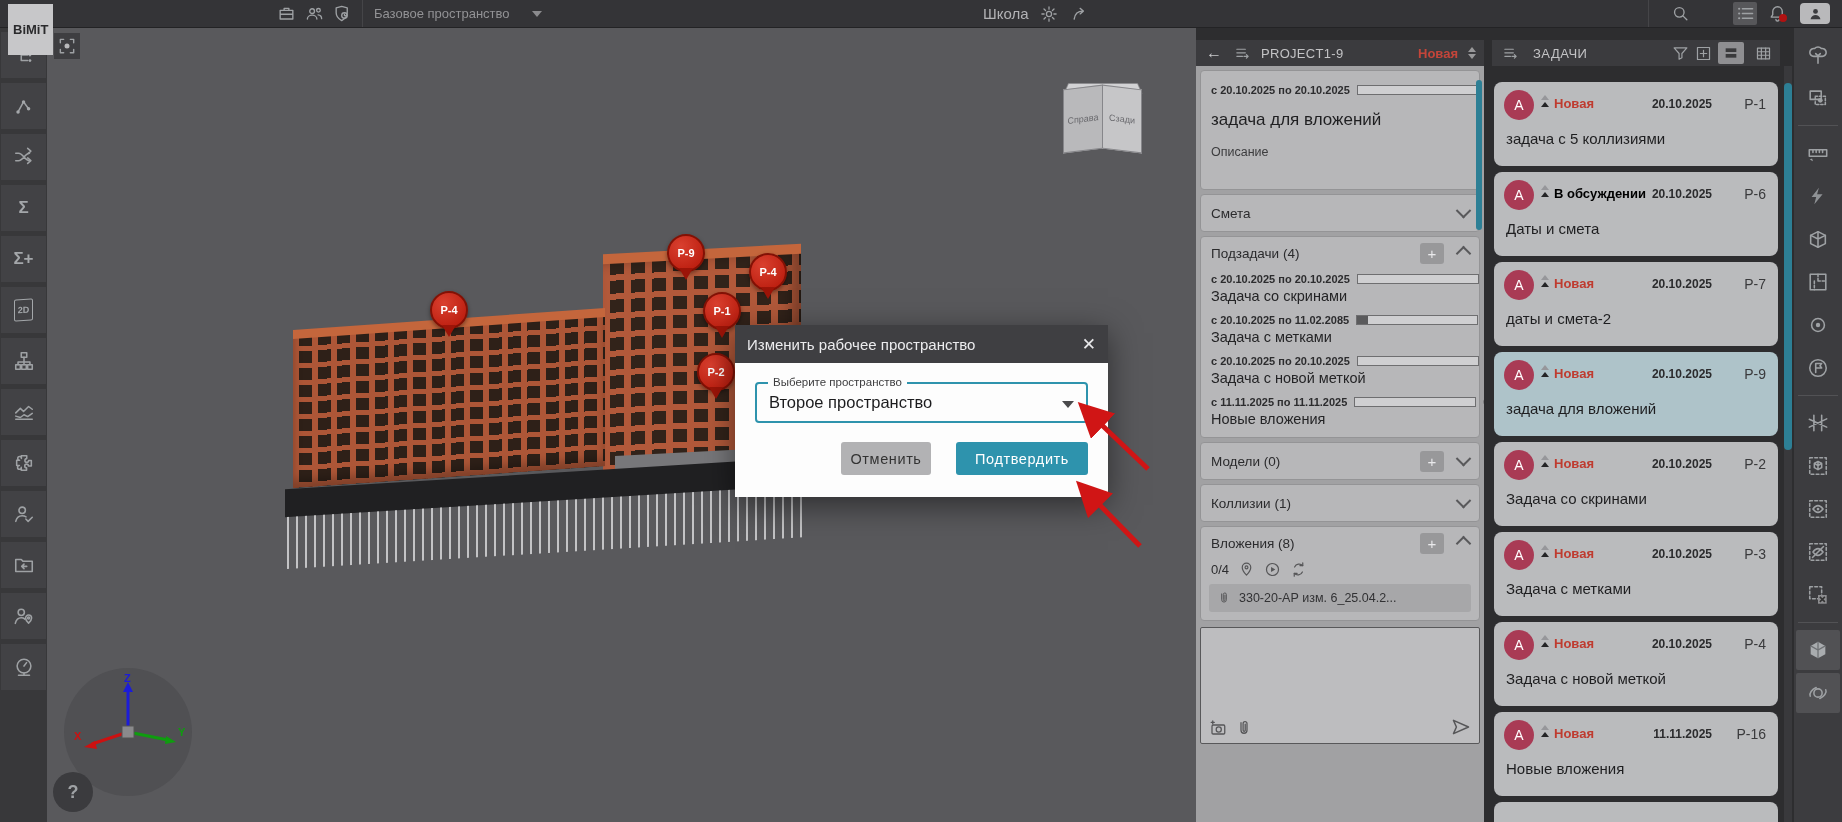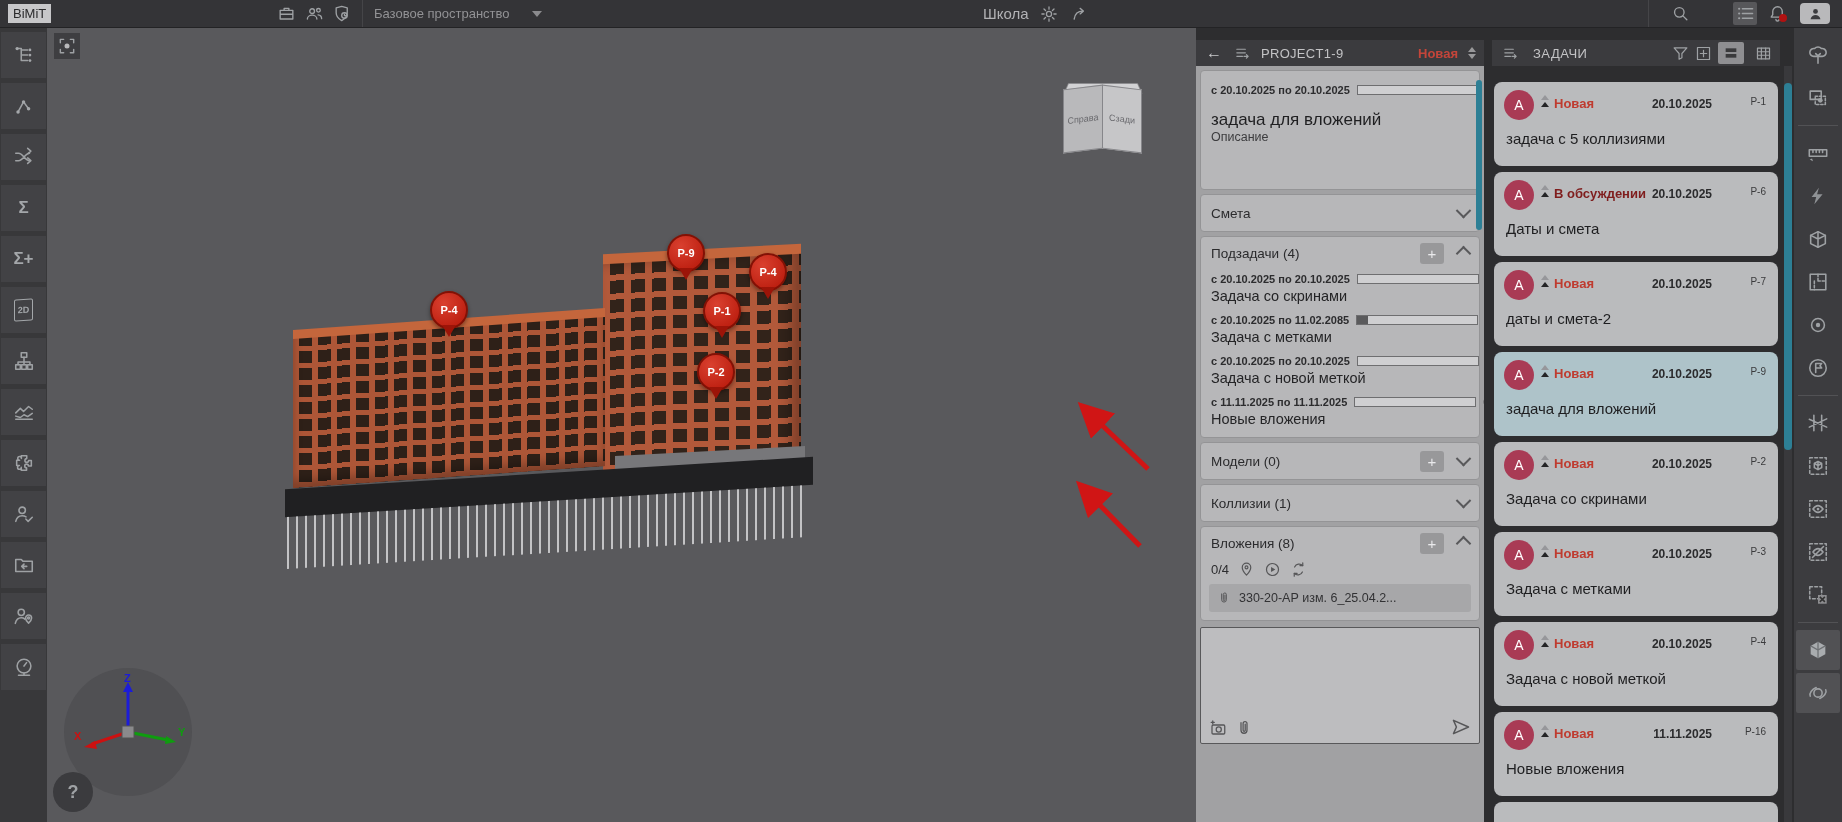"BiMiT" .logo { font-weight: normal -> bold; padding: 0 5px -> 16px 5px }
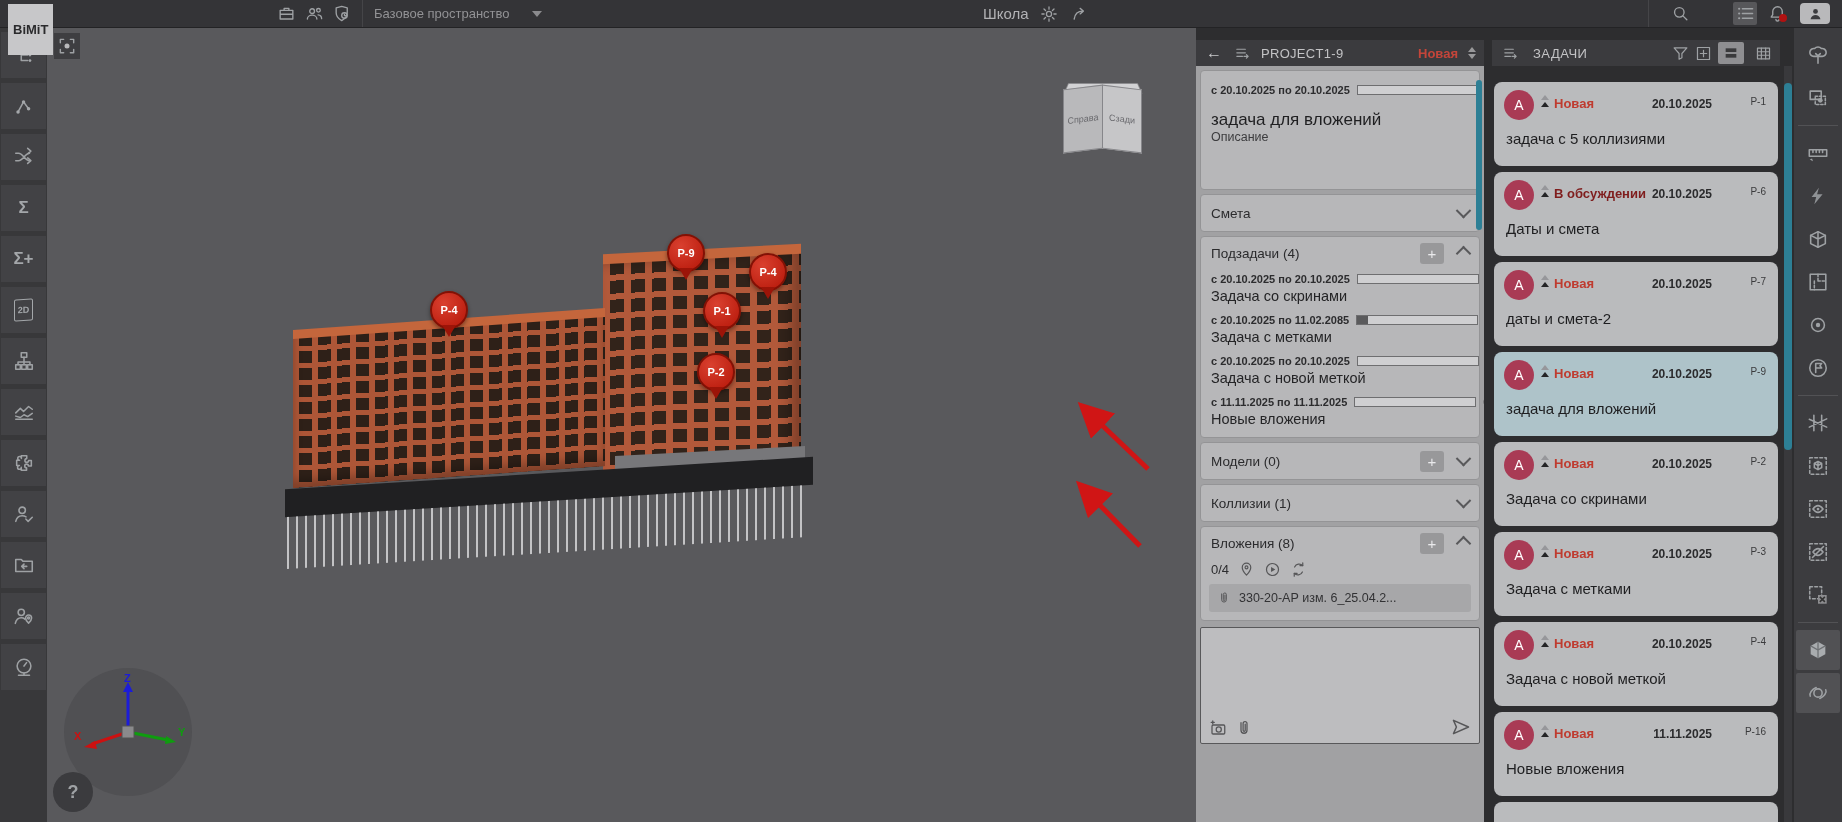"P-1" .cid { font-size: 10px -> 14px }
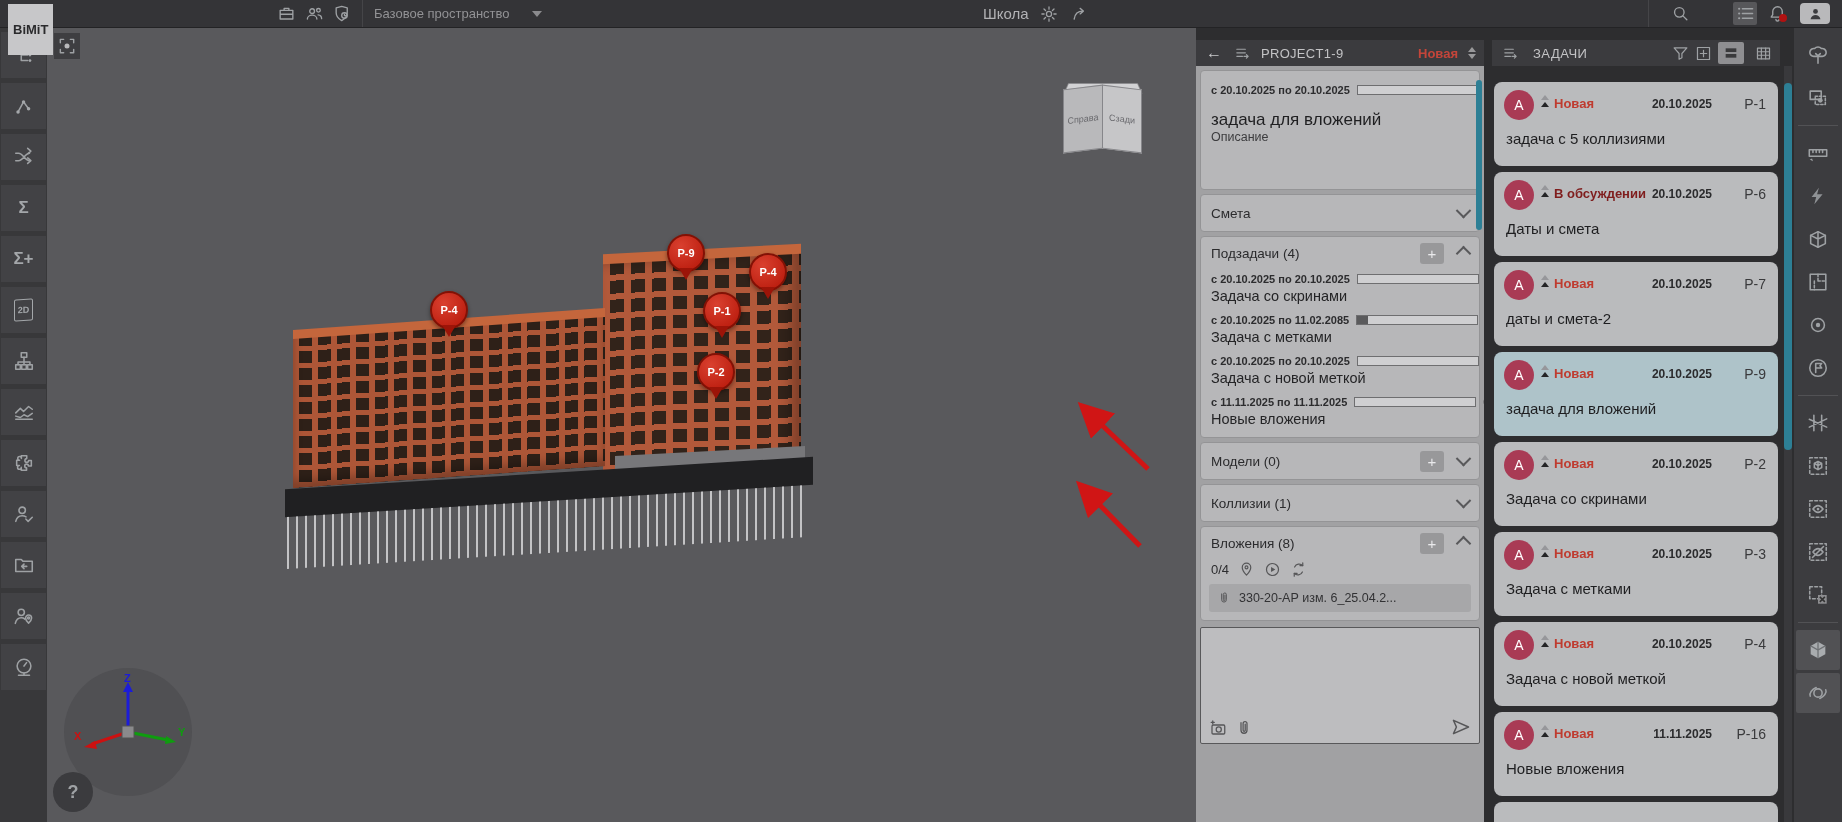"Описание" .pp-desc { margin-top: none -> 15px }
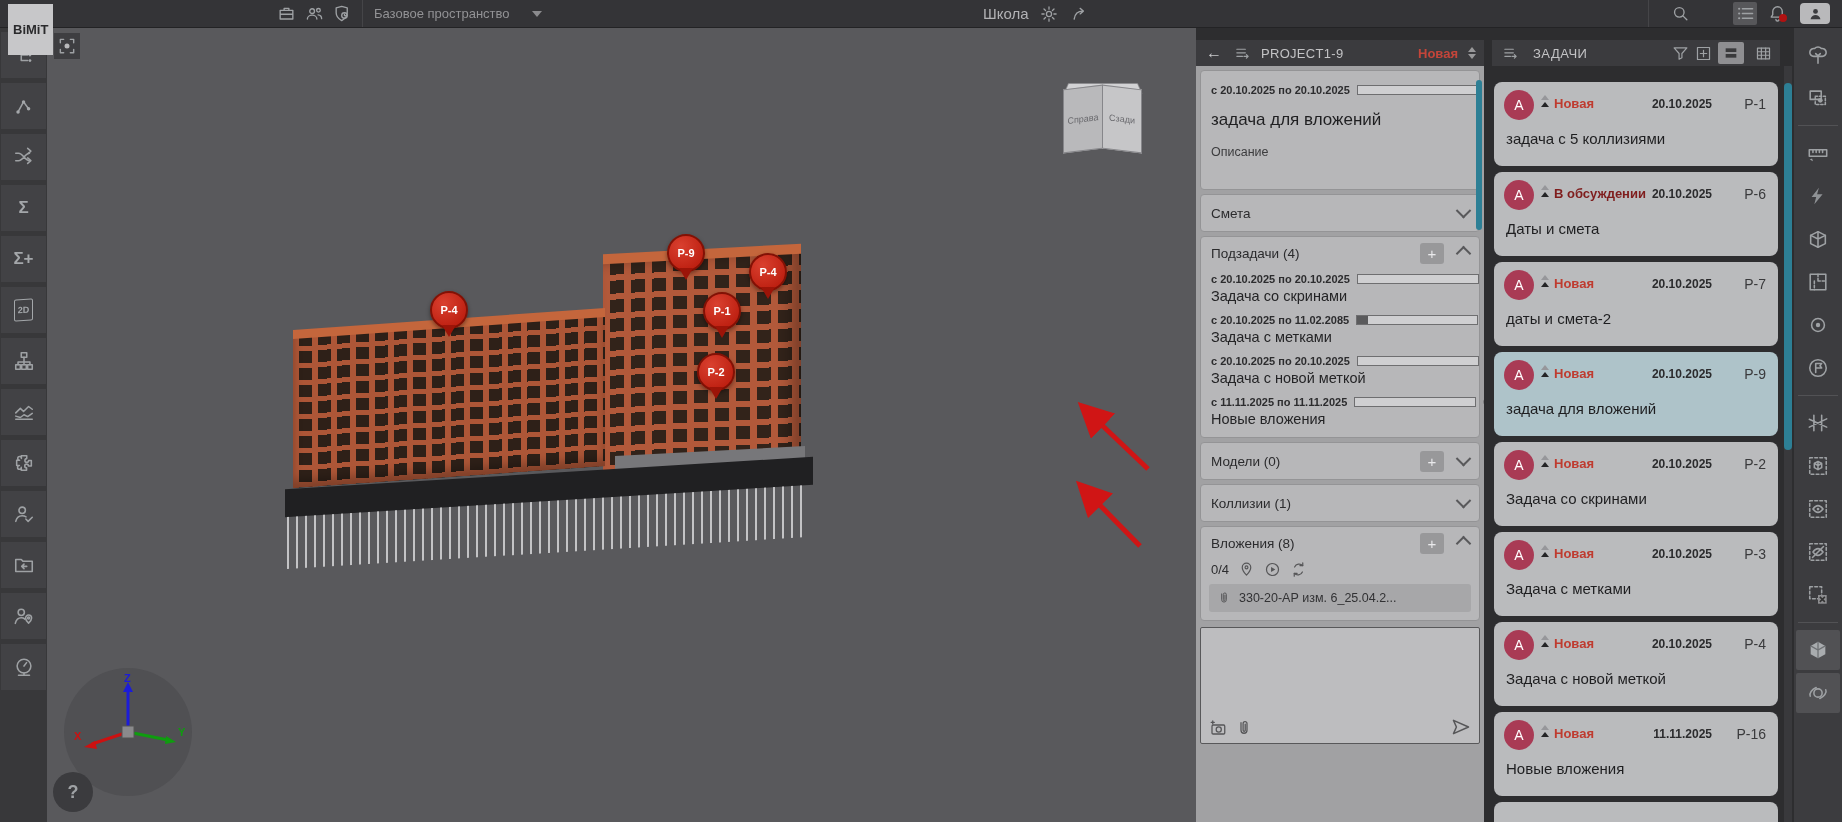"В обсуждении" .cstatus.disc { color: #7f1d1d -> #000000 }
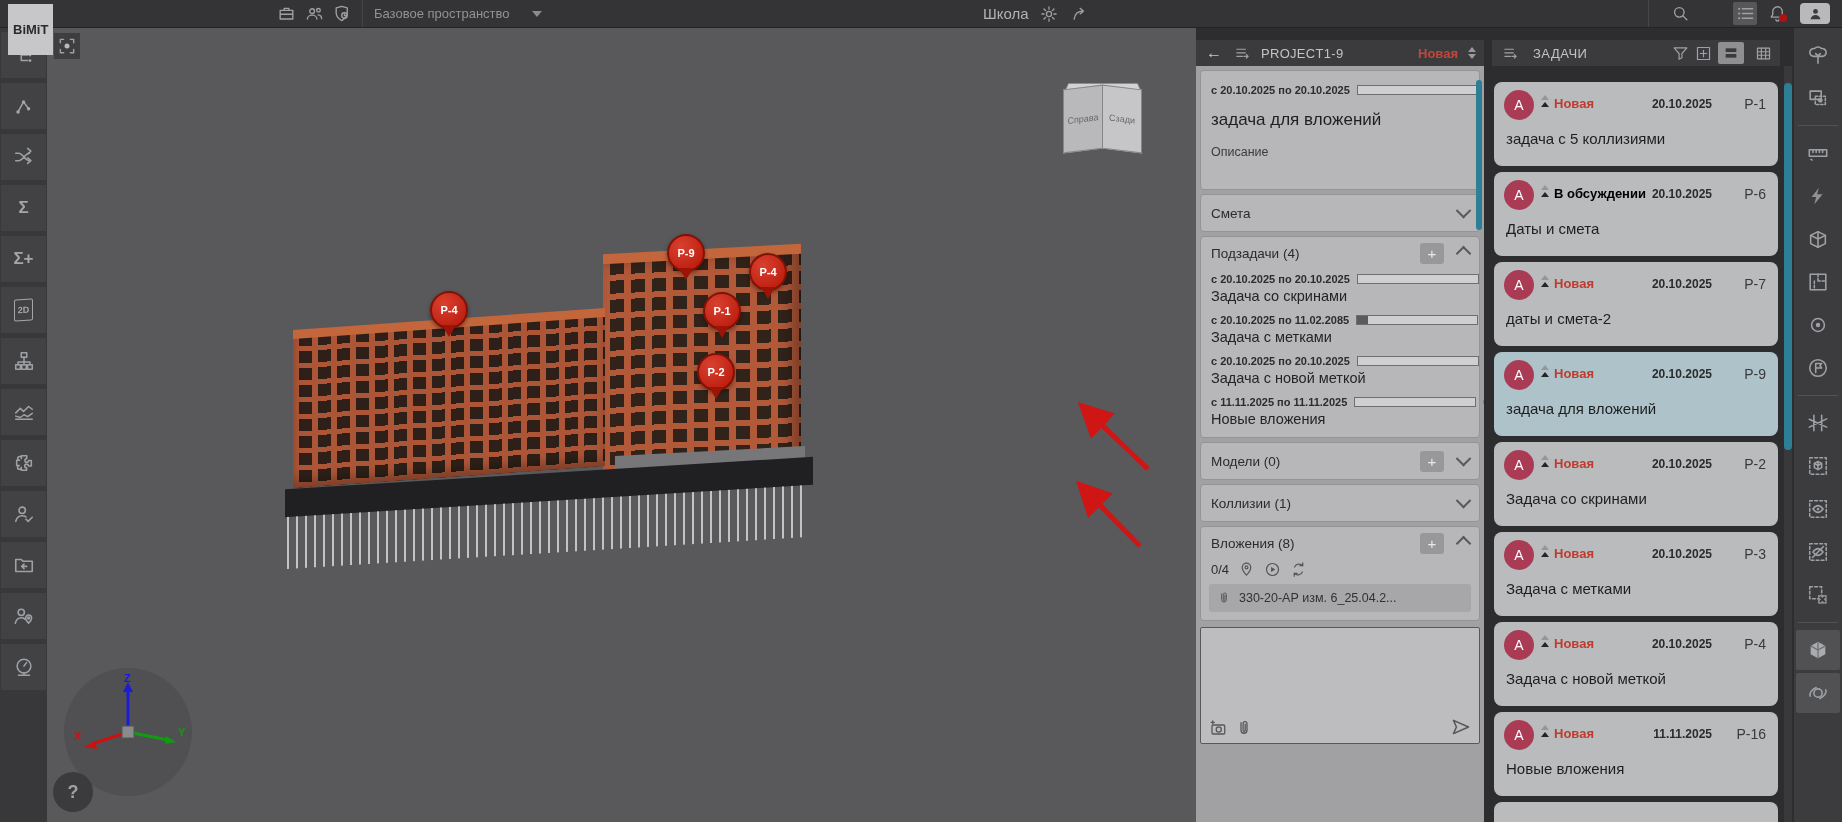"Изменить рабочее пространство" div.modal { html: none -> <div> <div> <span>Изменить рабочее пространство</span> <span>✕</span> </div> <div> <div> <span>Выберите пространство</span> <span>Второе пространство</span> <span></span> </div> <button>Отменить</button> <button>Подтвердить</button> </div> </div> }
